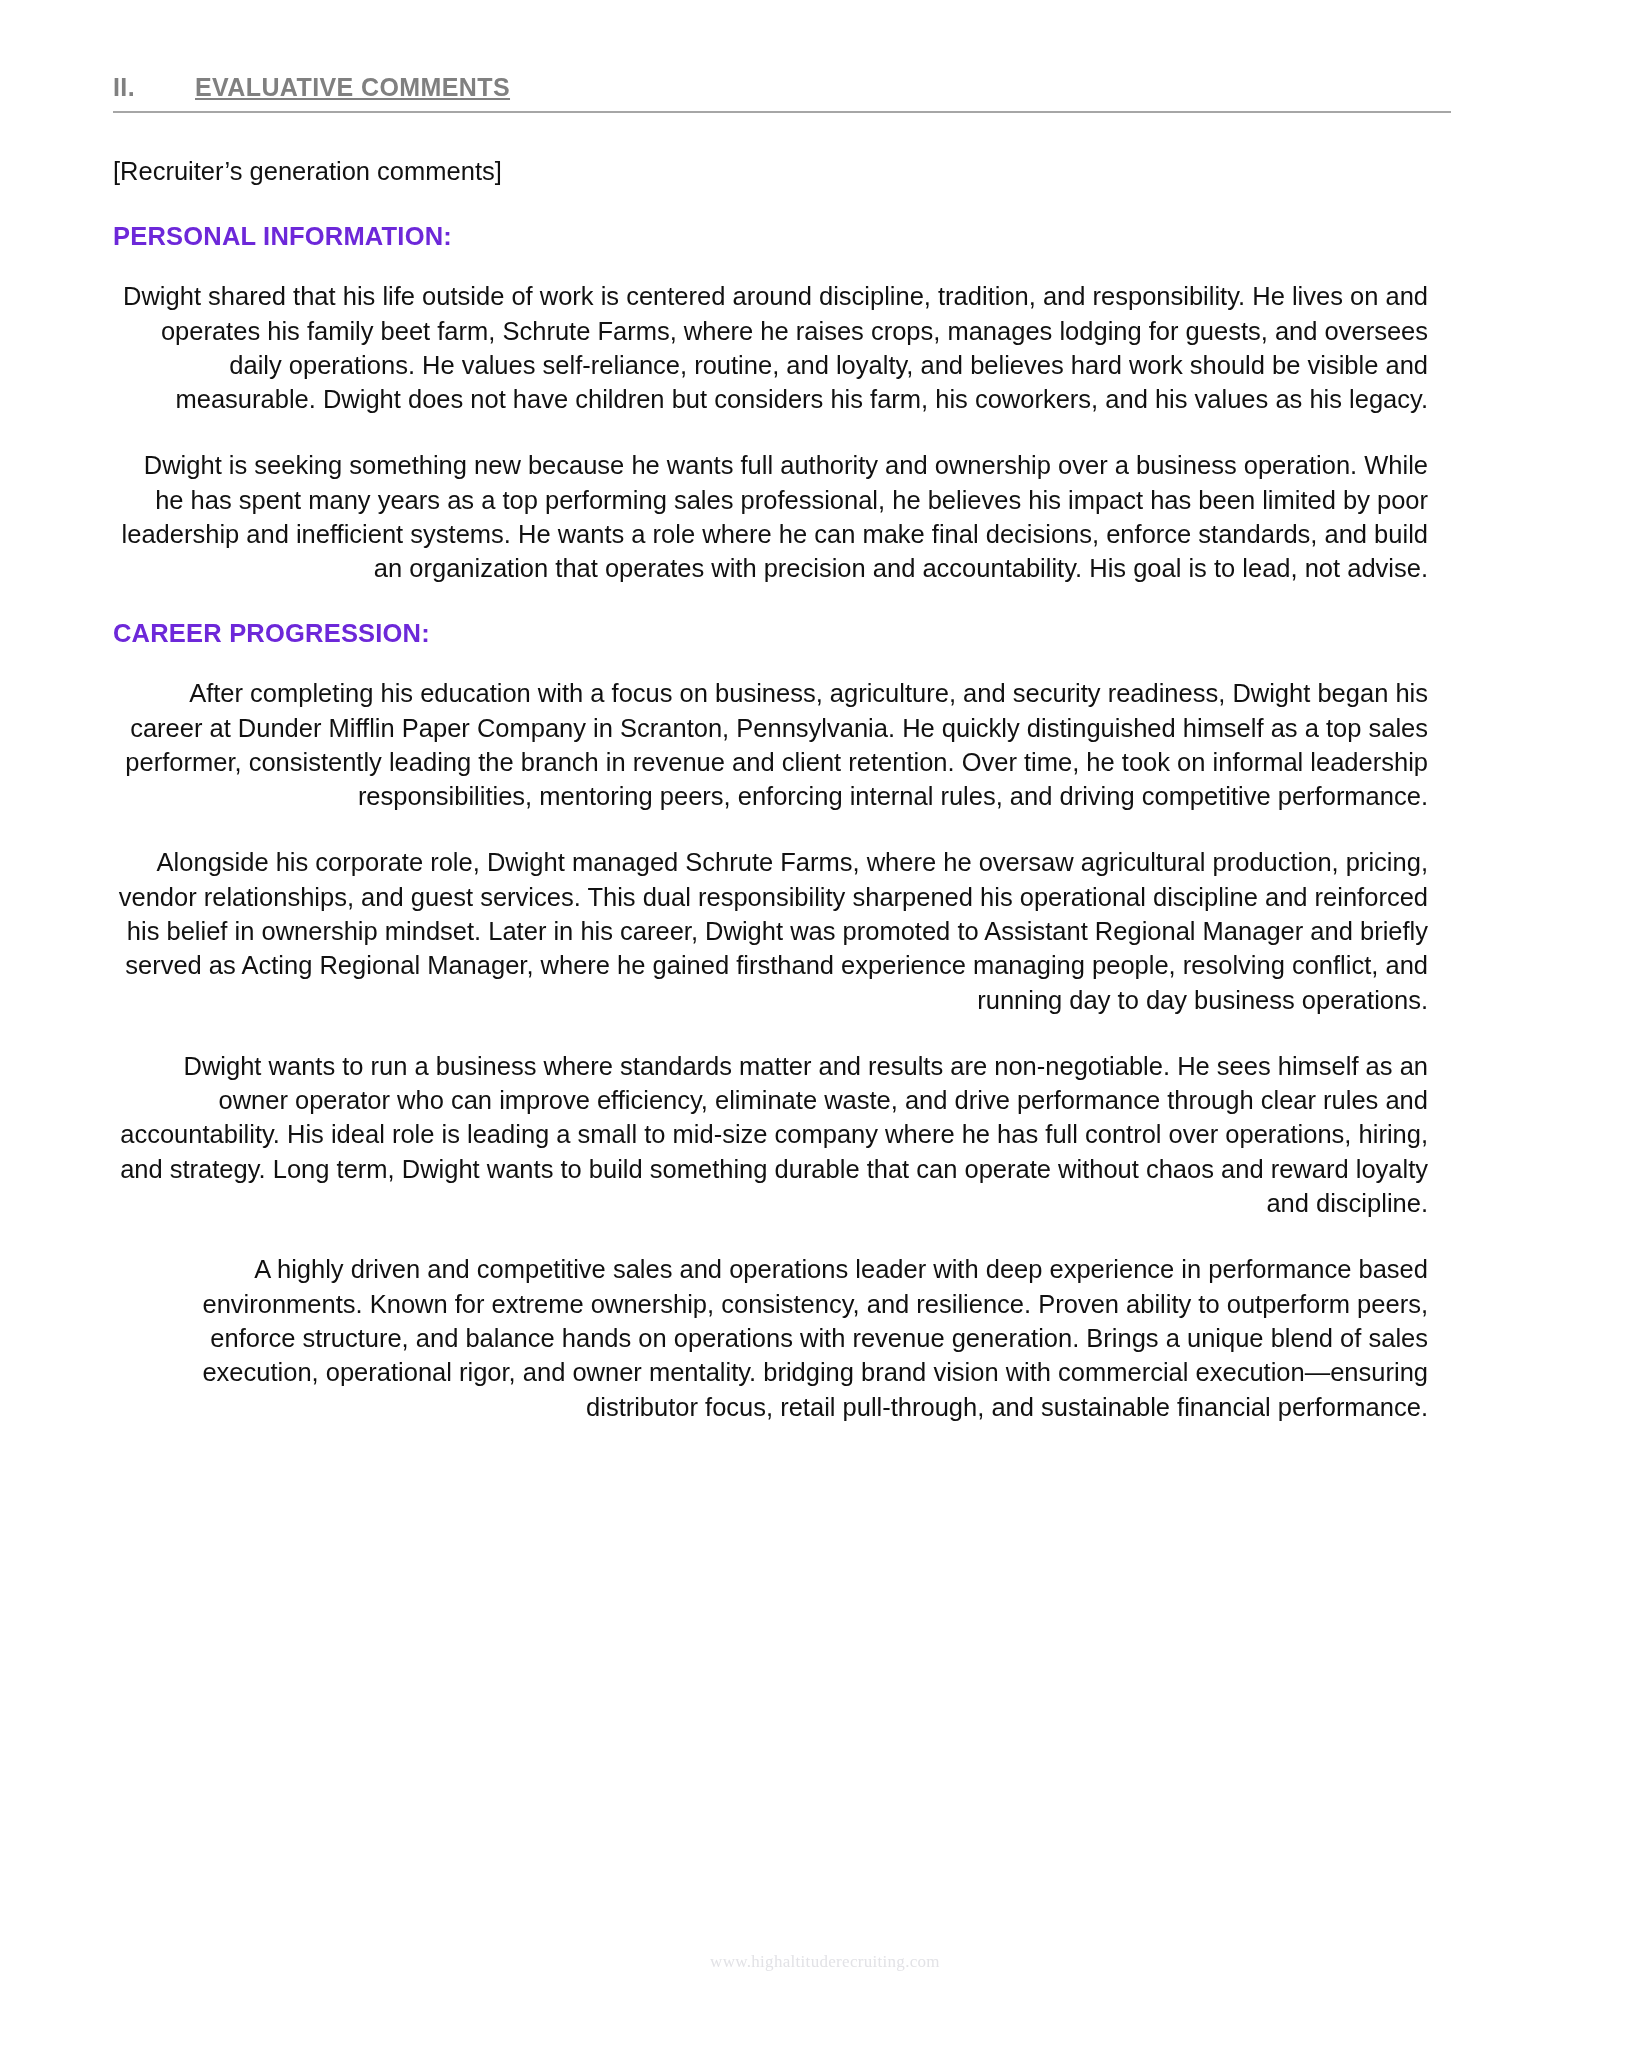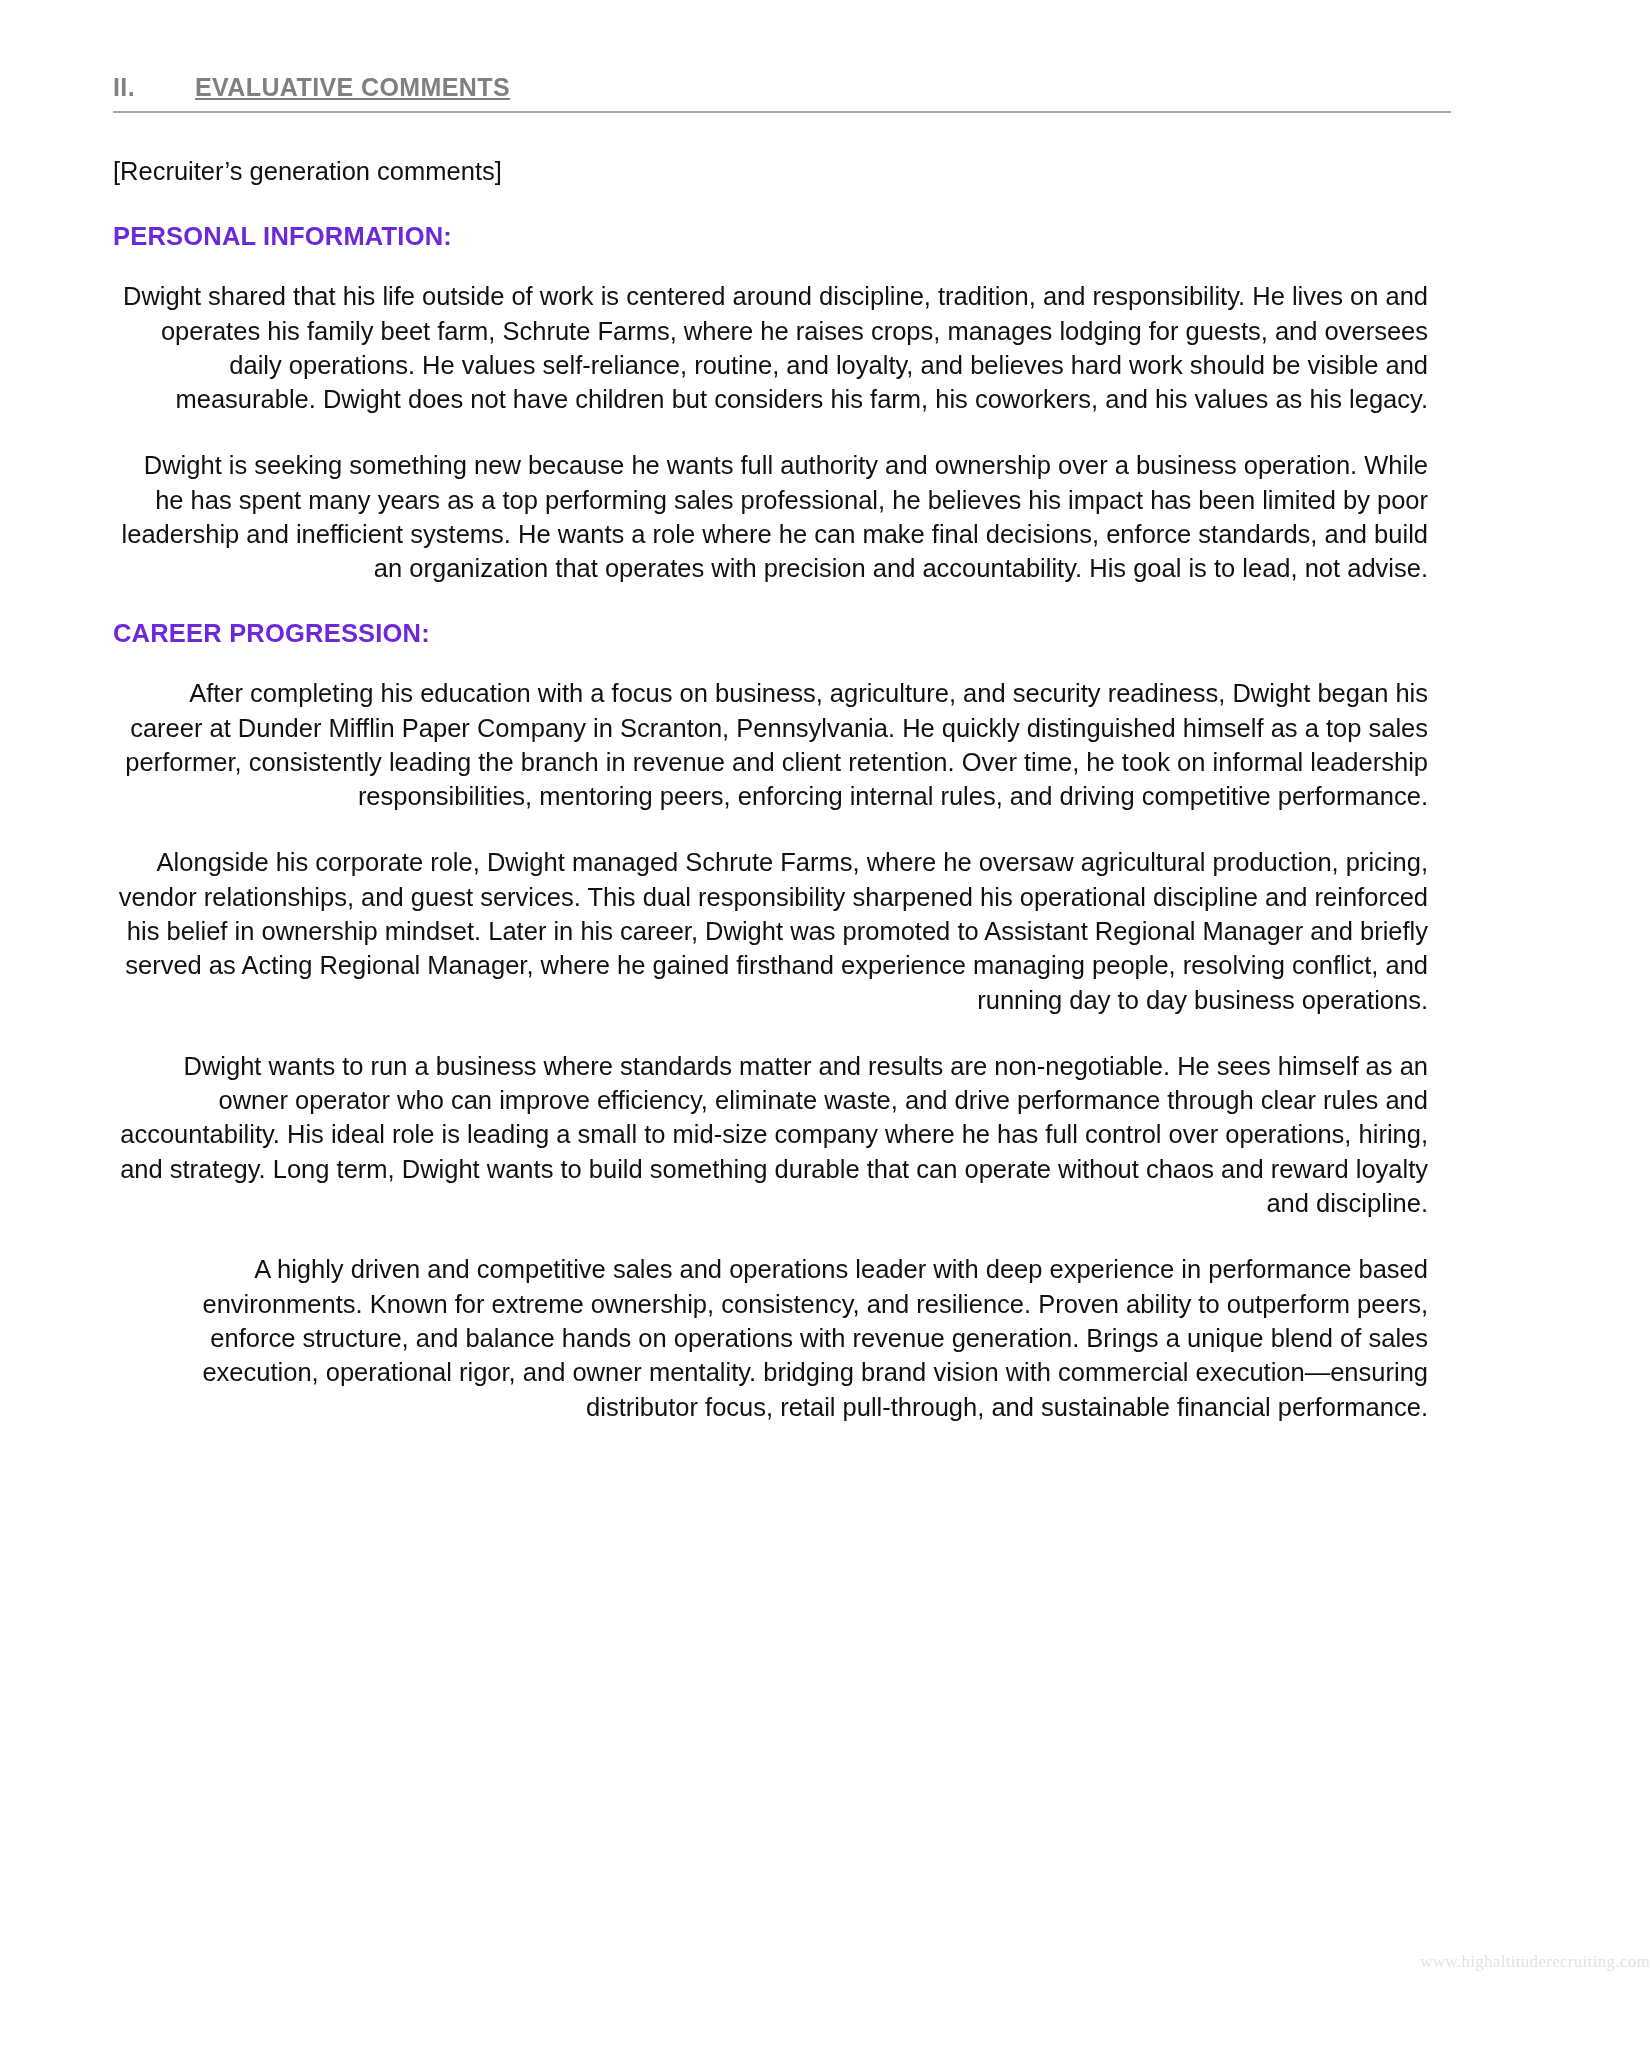"www.highaltituderecruiting.com" .footer-watermark { text-align: right -> center }
